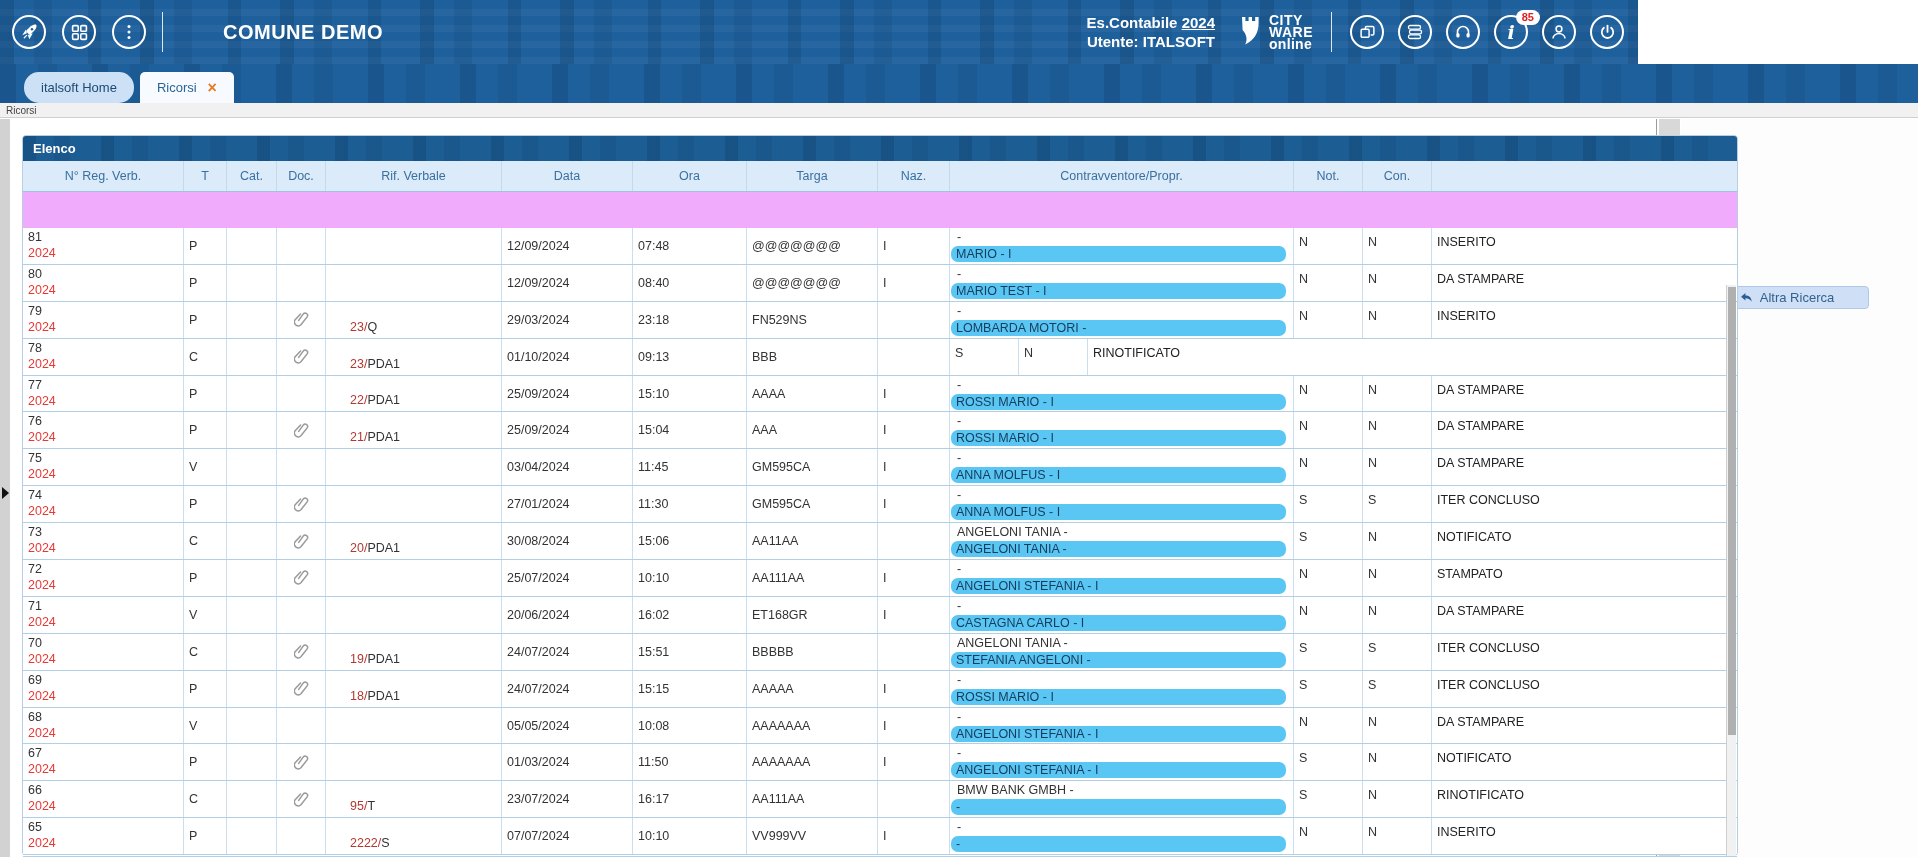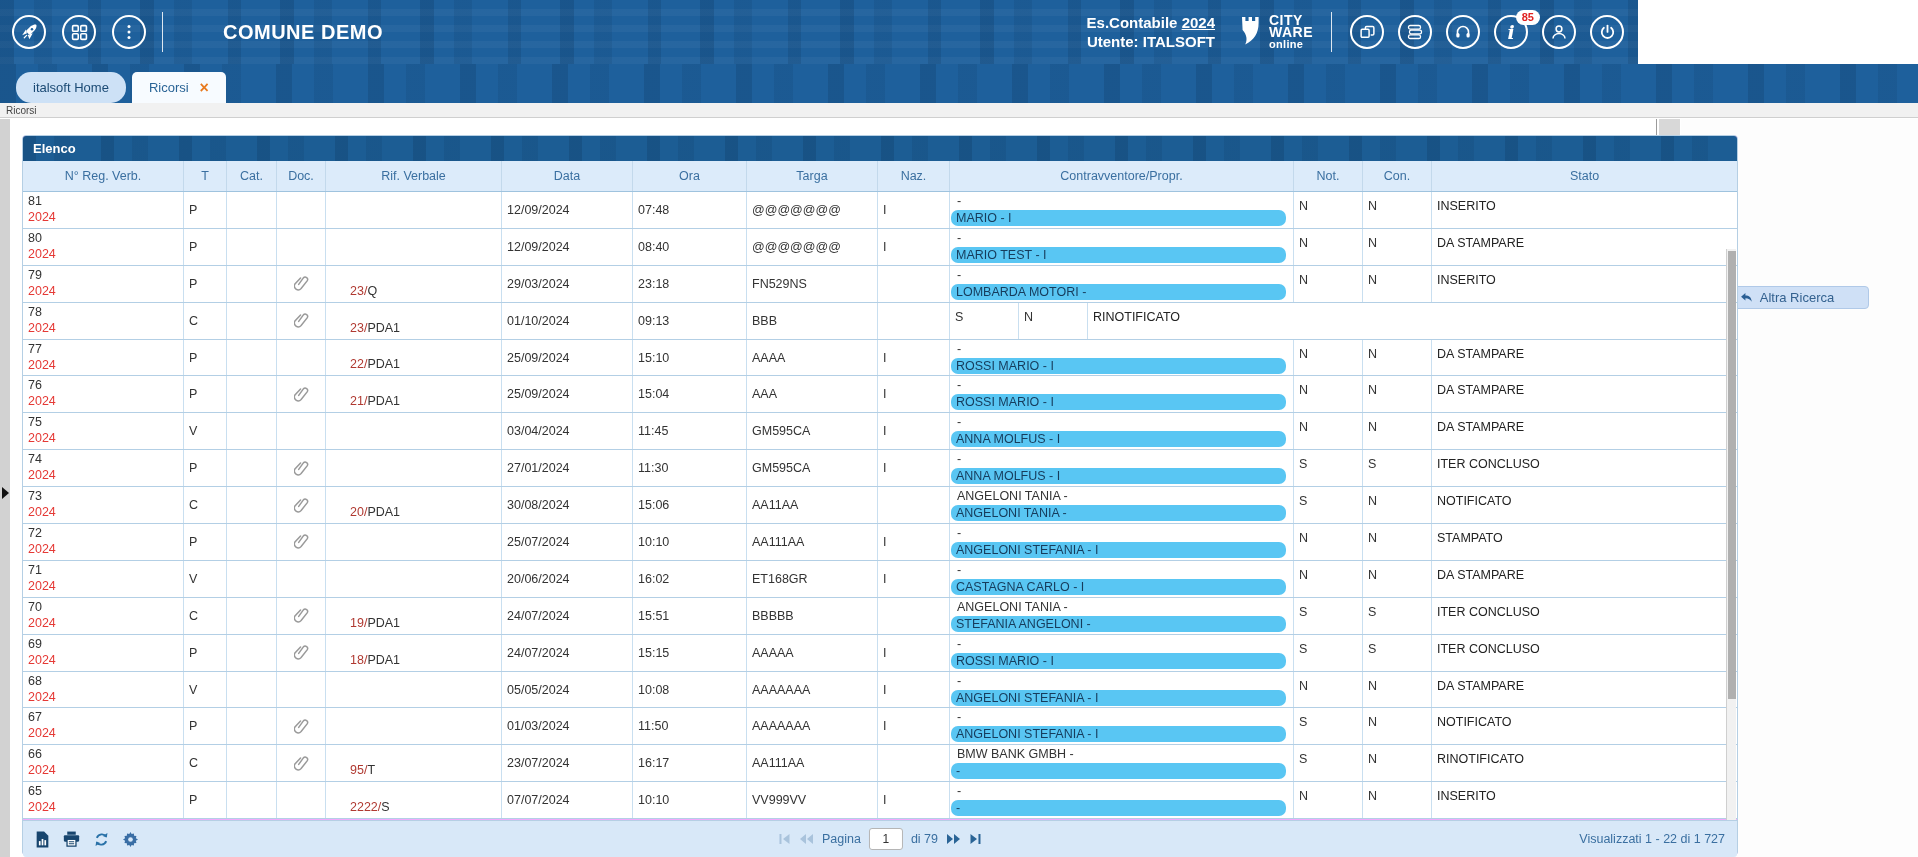"online" .logo-text .online { font-size: 11px -> 14px }
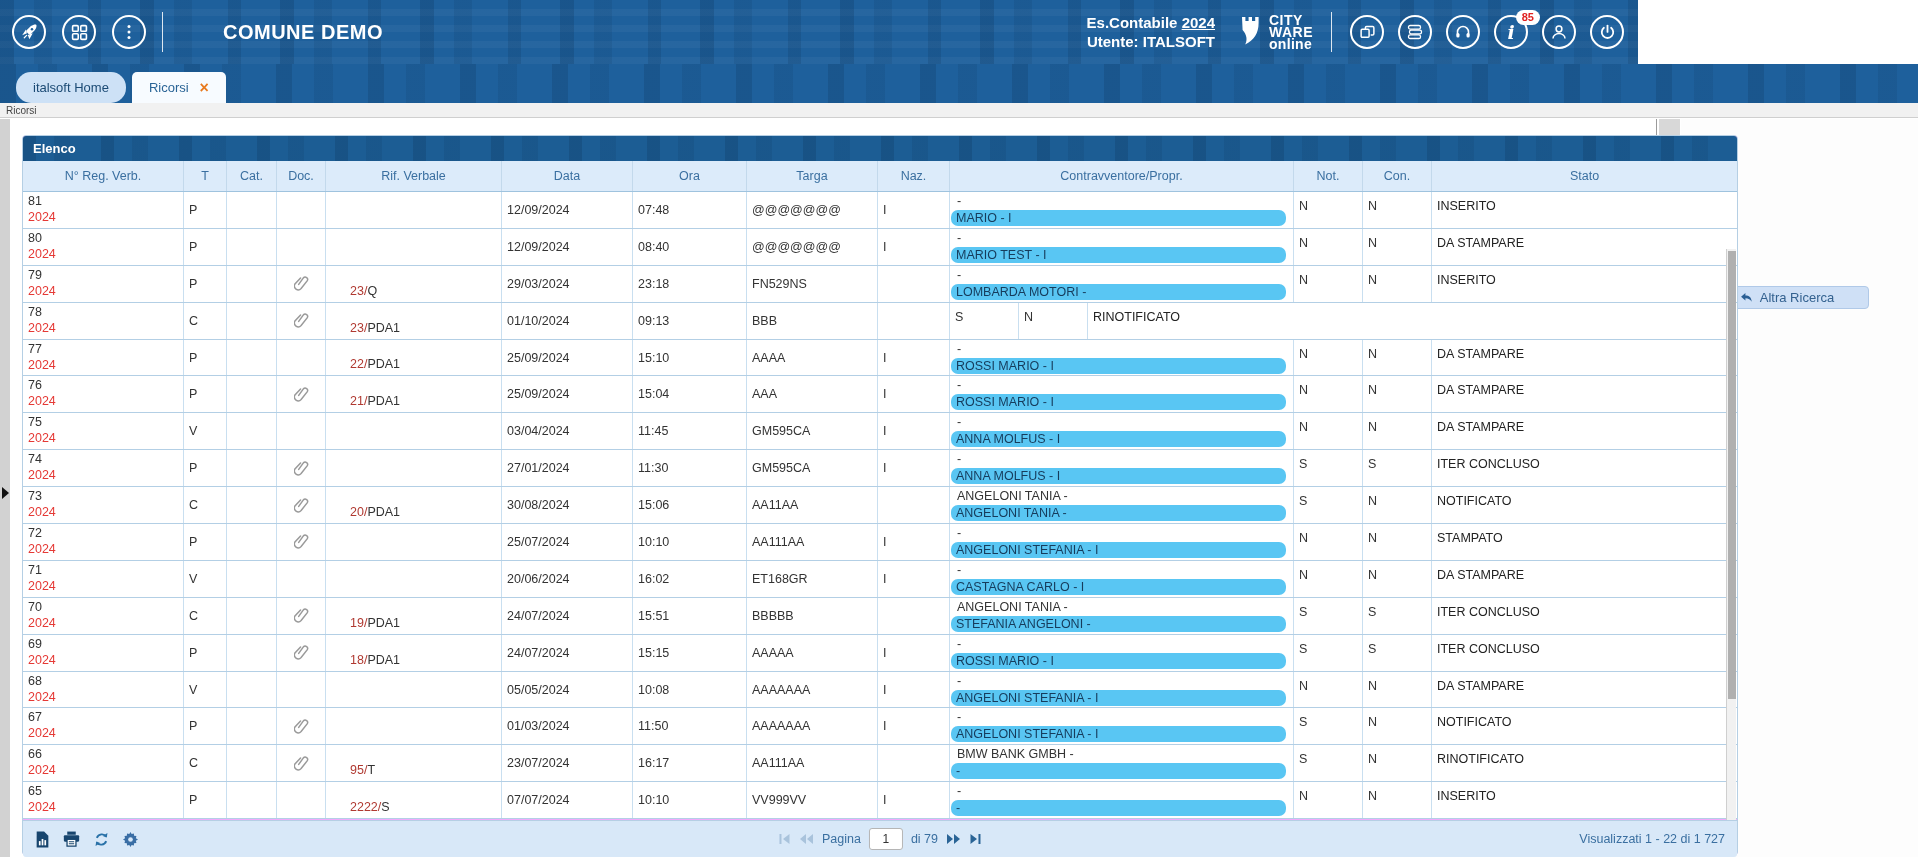"italsoft Home" .tab.first { margin-left: 16px -> 24px }
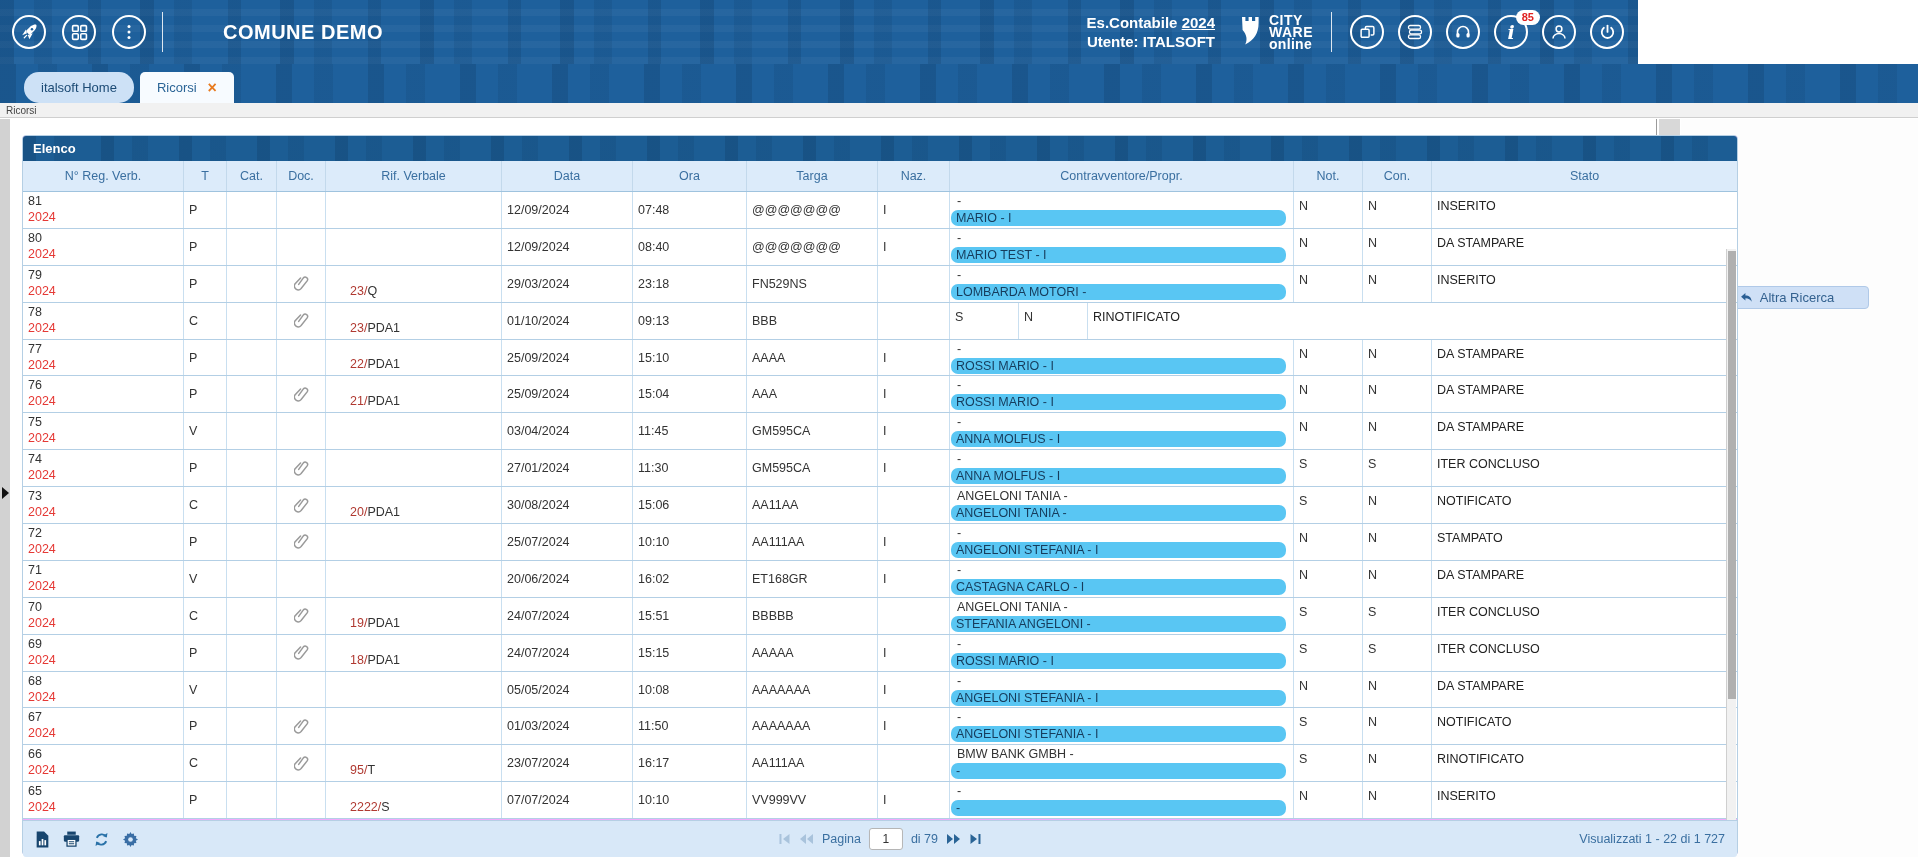"Stato" div.hcell { html: <div>Stato</div> -> none }
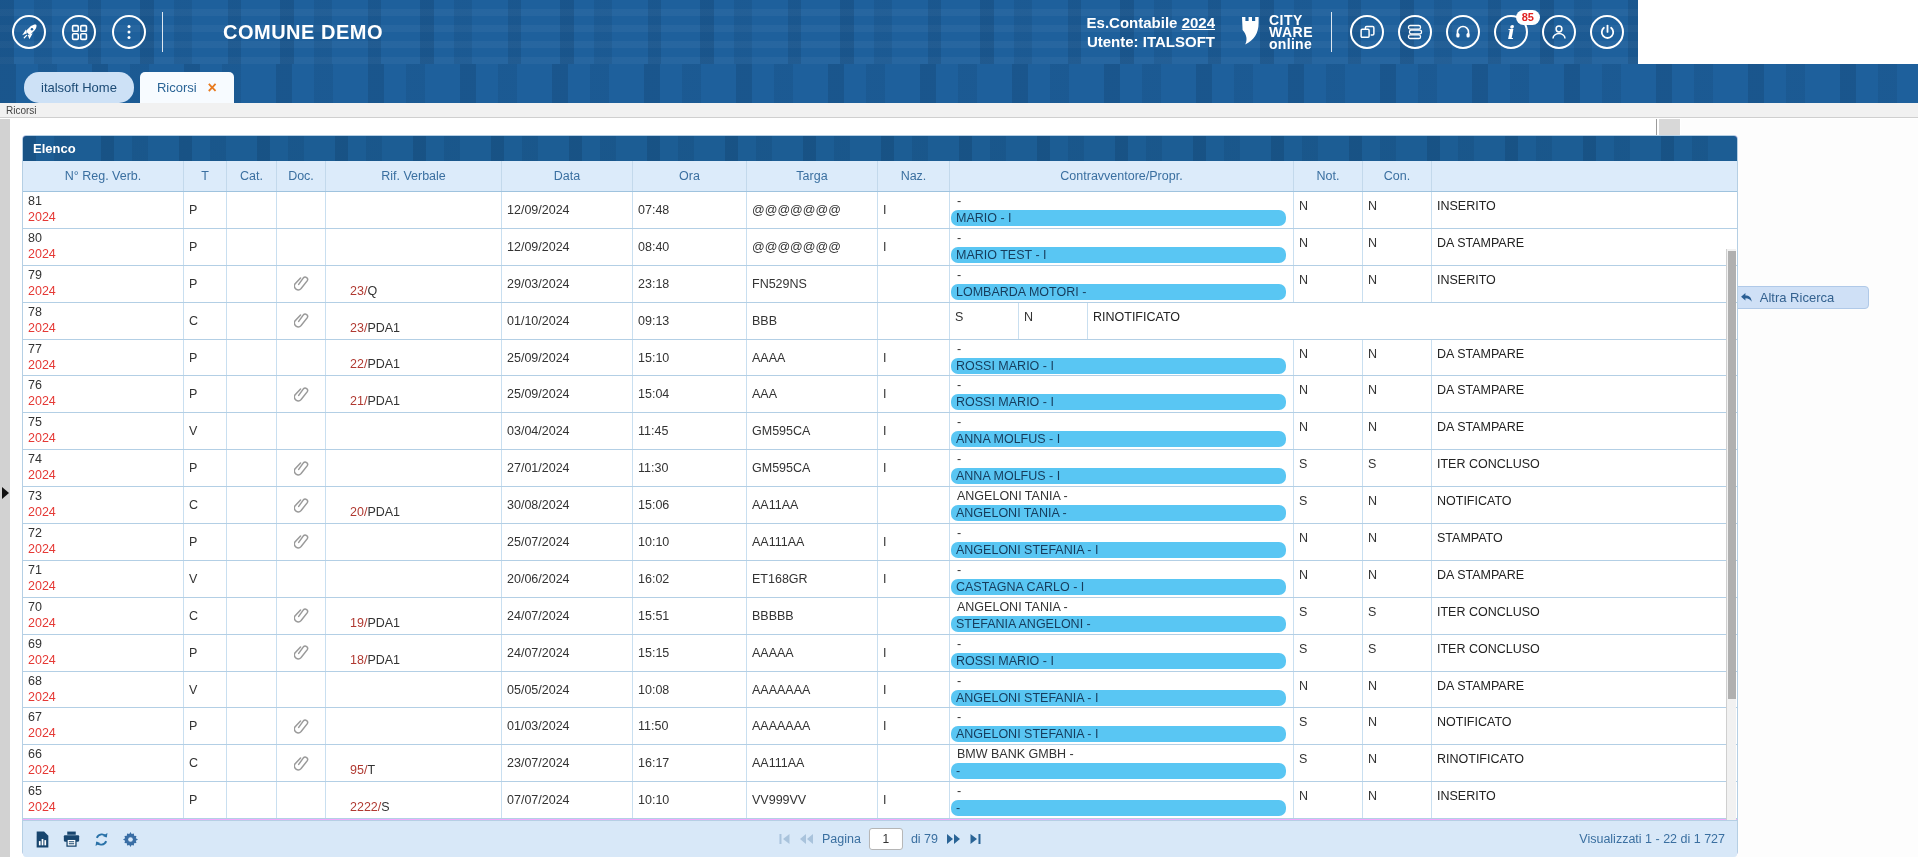"81" .grid-body { margin-top: none -> 36px }
